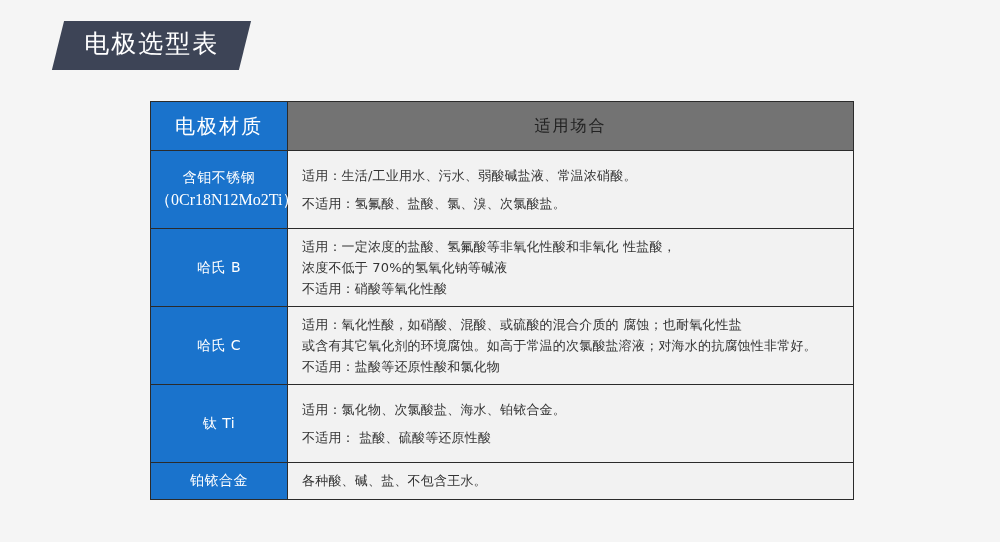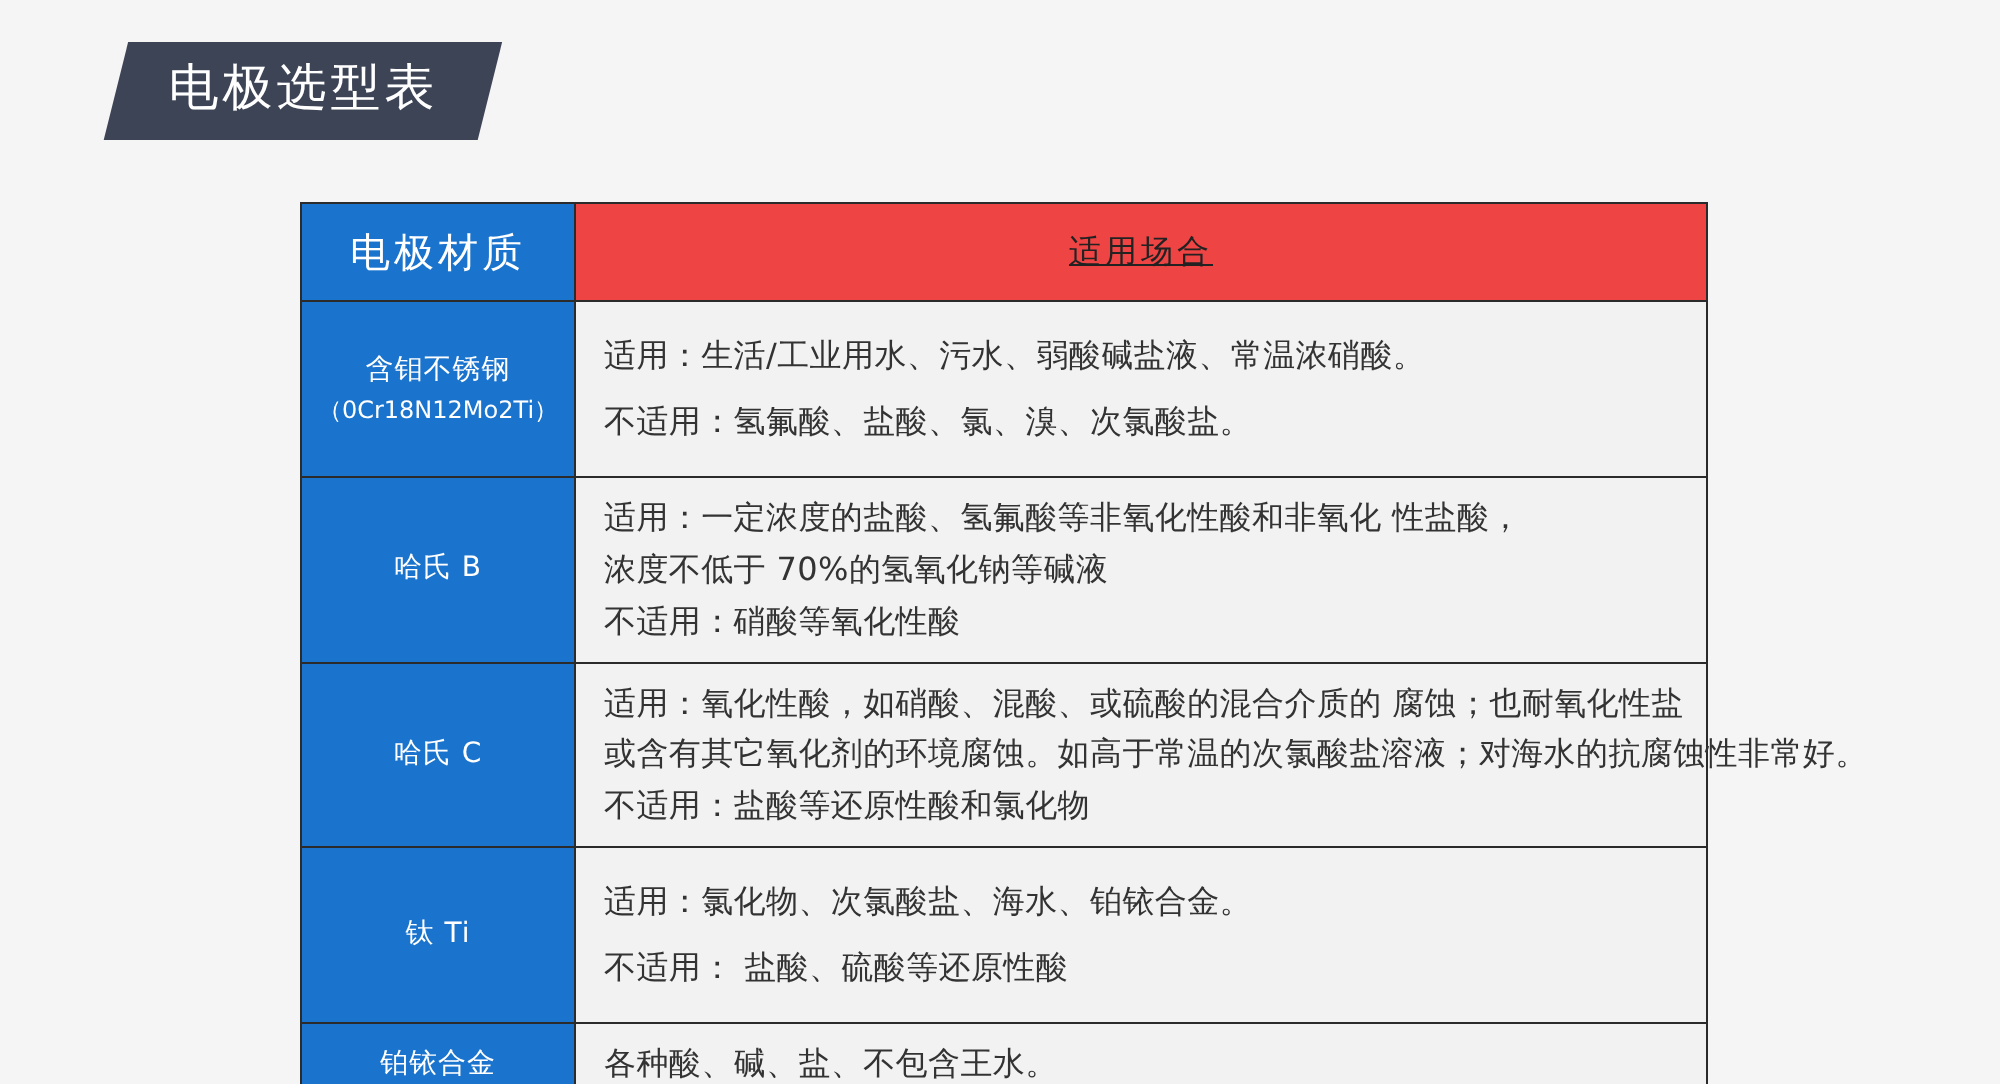"适用场合" .use.head { background: #ef4444 -> #737373; text-decoration: underline -> none }
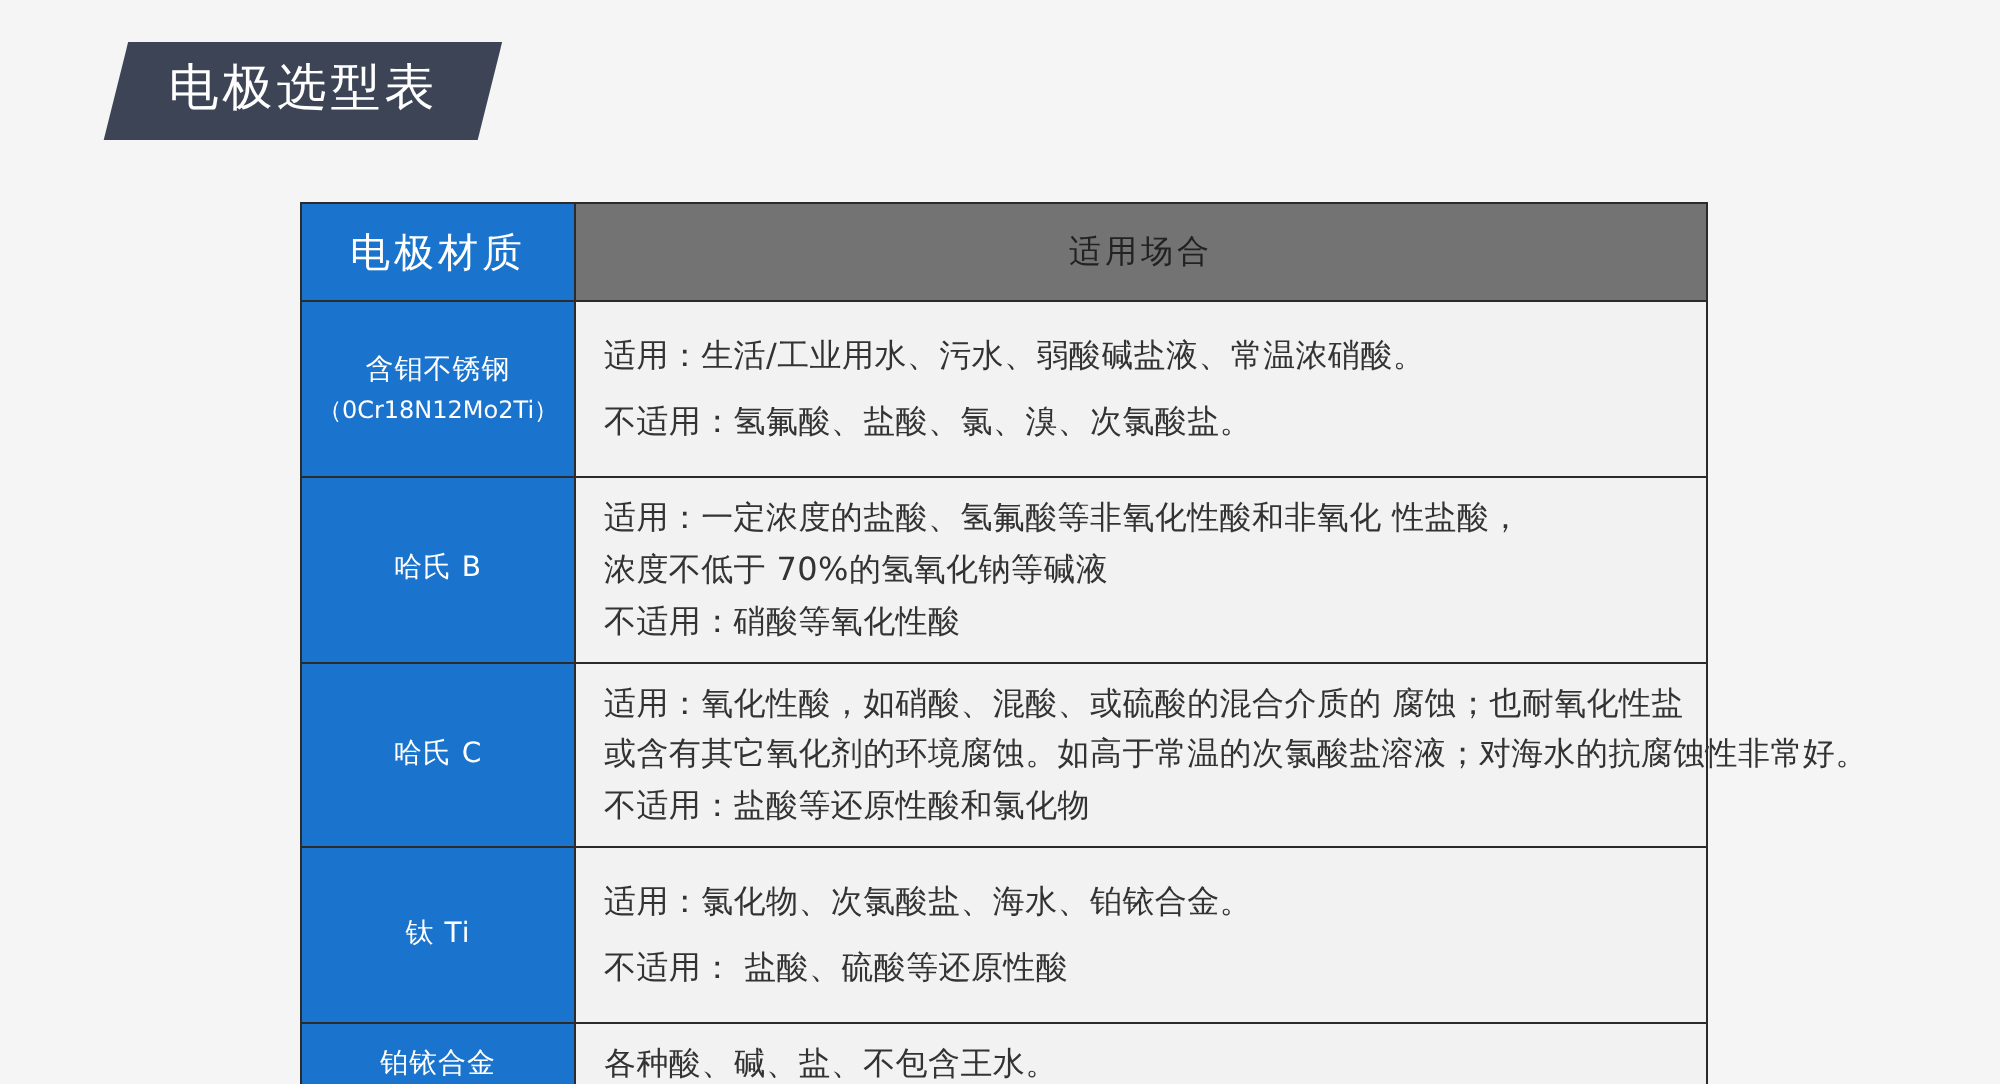"适用：生活/工业用水、污水、弱酸碱盐液、常温浓硝酸。" .use { font-size: 16px -> 13px }
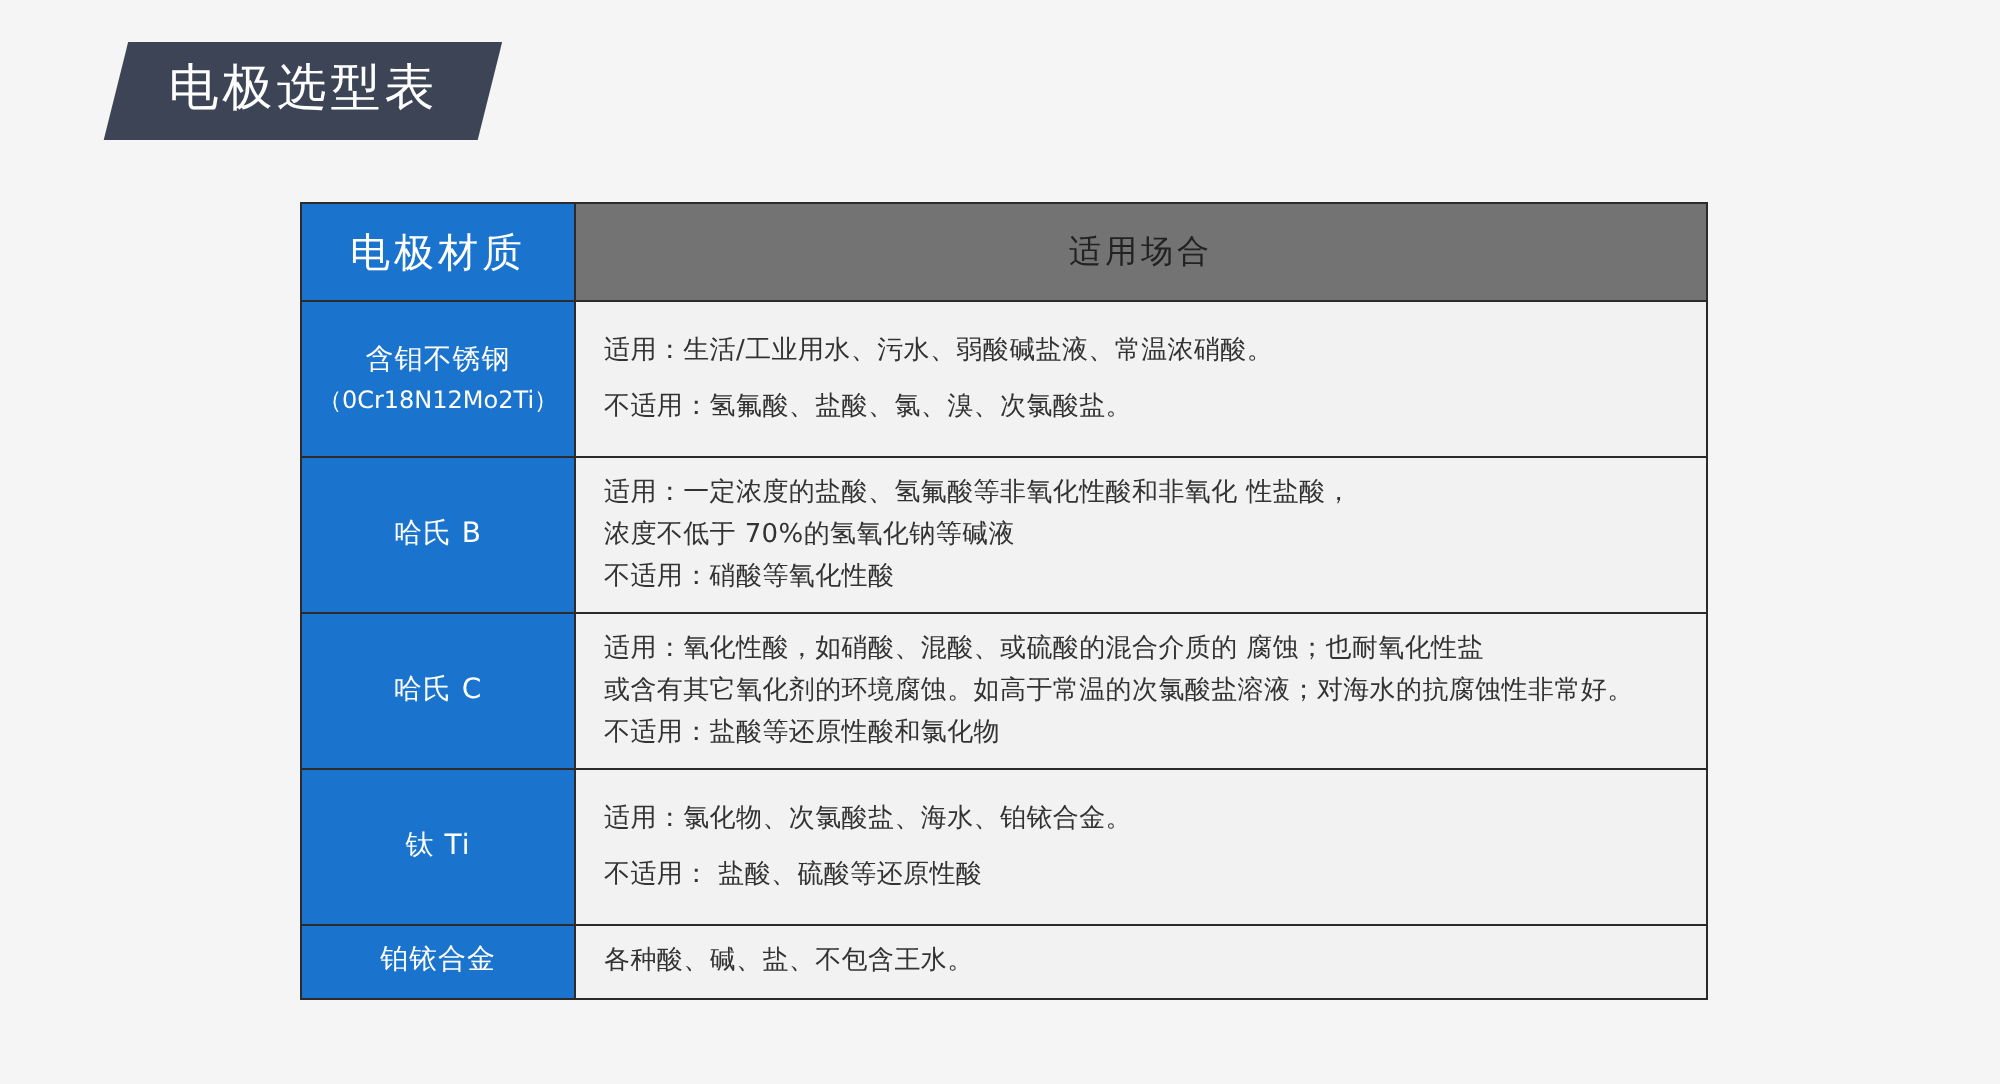"（0Cr18N12Mo2Ti）" .mat .code { font-family: none -> Liberation Serif, serif; font-size: 12px -> 16px }
